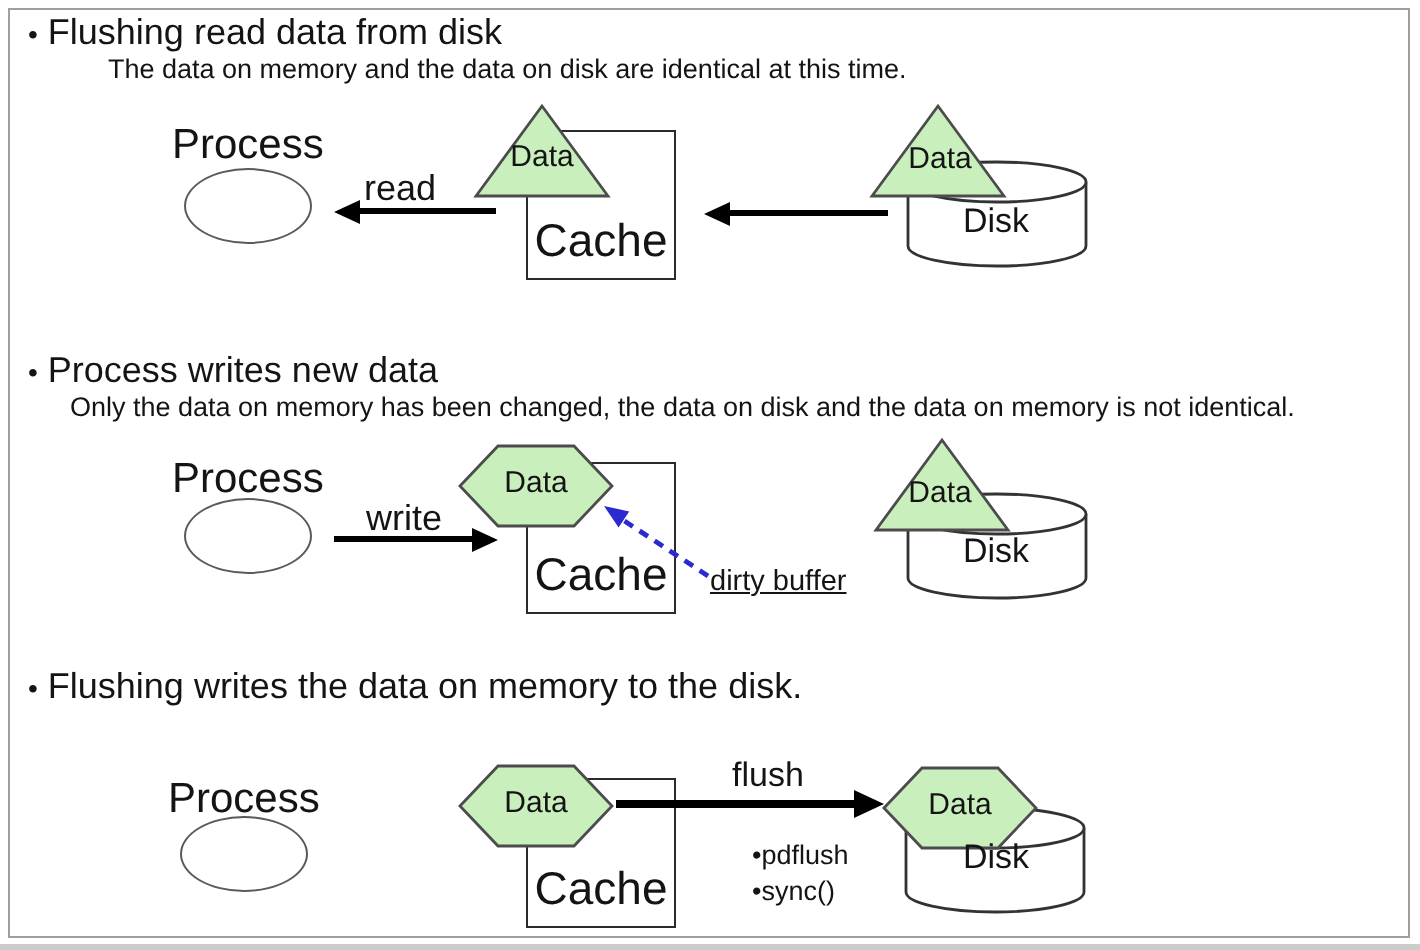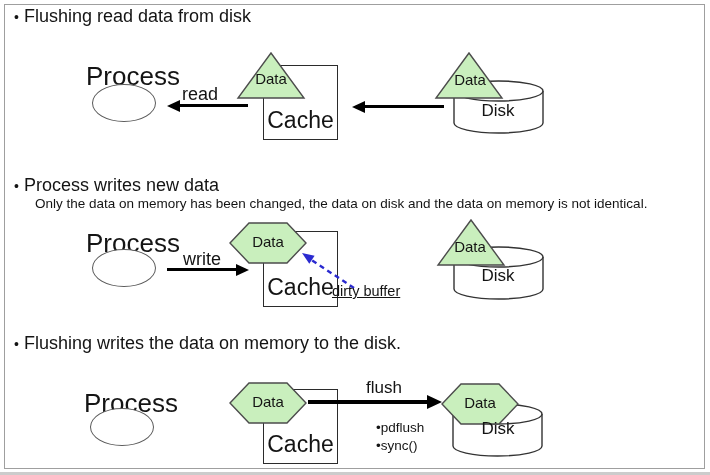"The data on memory and" div.subtitle { html: none -> <div>The data on memory and the data on disk are identical at this time.</div> }
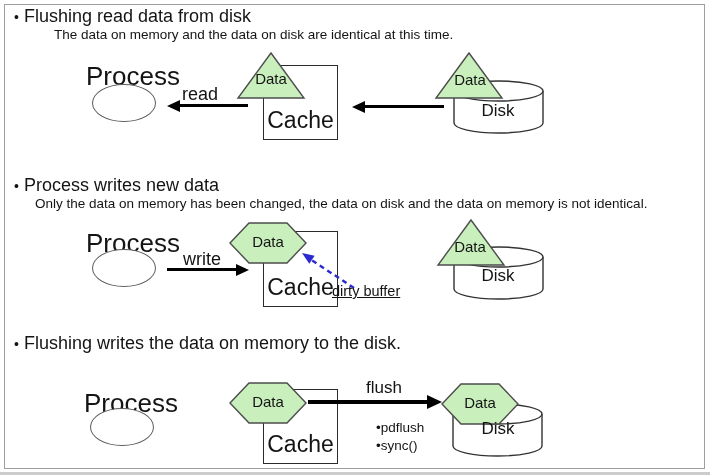"Process" .proc-label { font-size: 26px -> 21px }
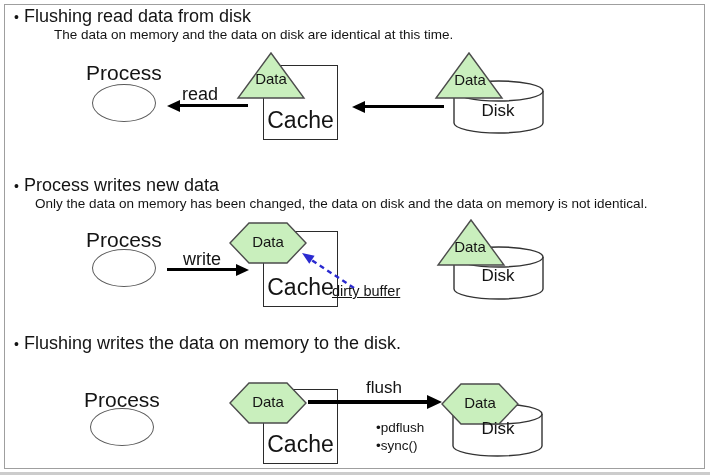"dirty buffer" div.arrow-label { left: 332px -> 355px }
